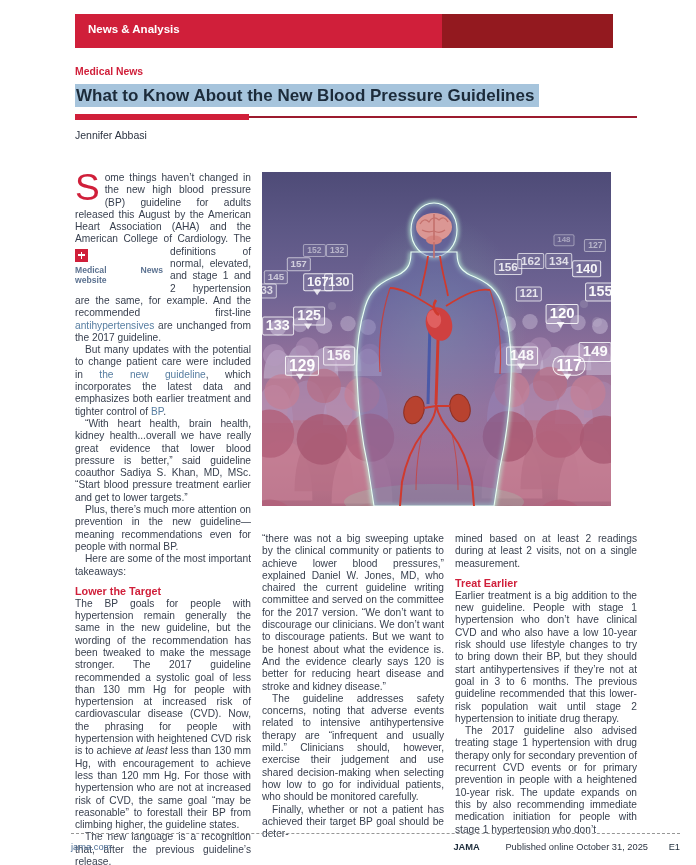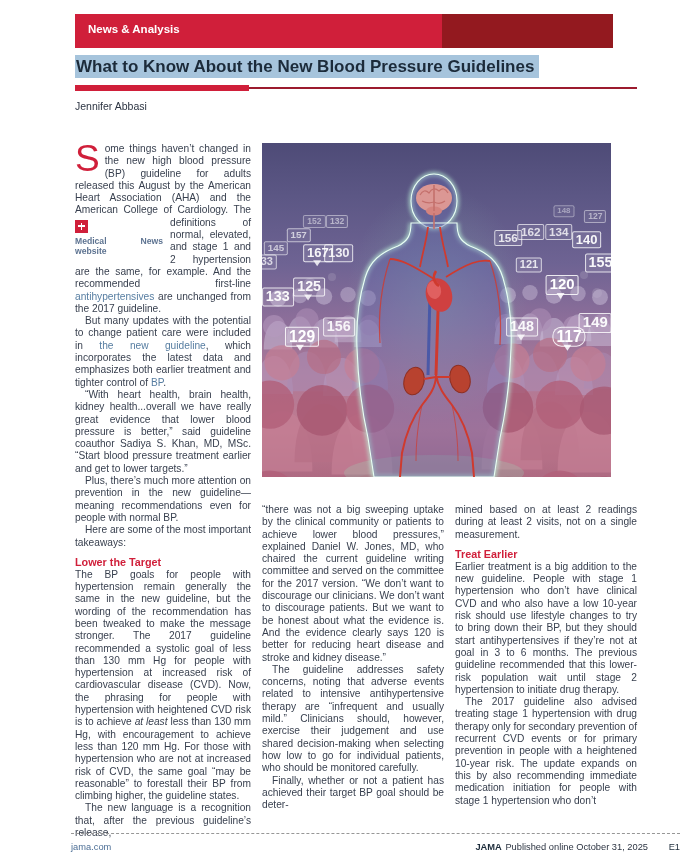"Medical News" div.kicker { html: none -> <div>Medical News</div> }
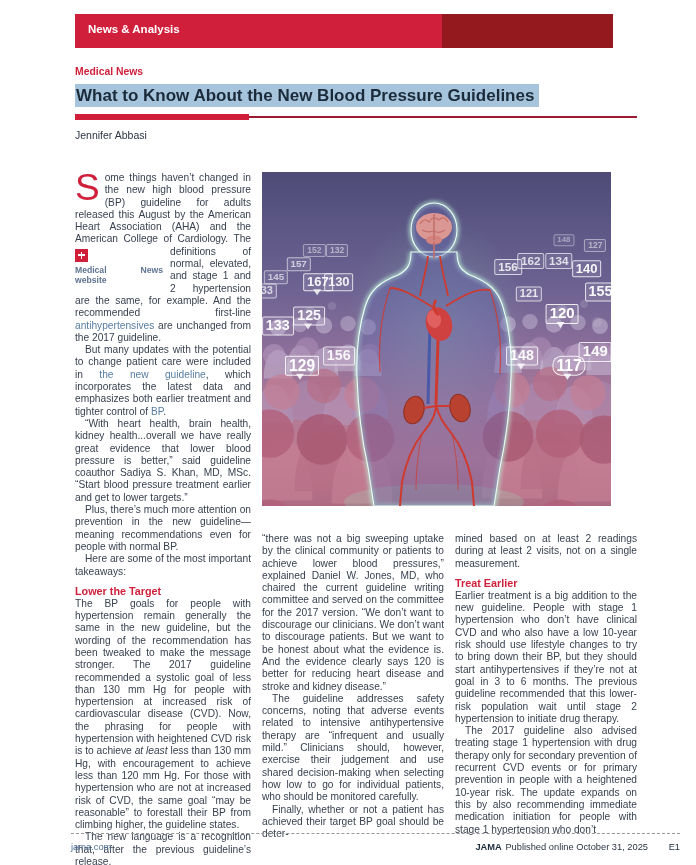"Published online October 31, 2025" .f-pub { margin-left: 1px -> 23px }
